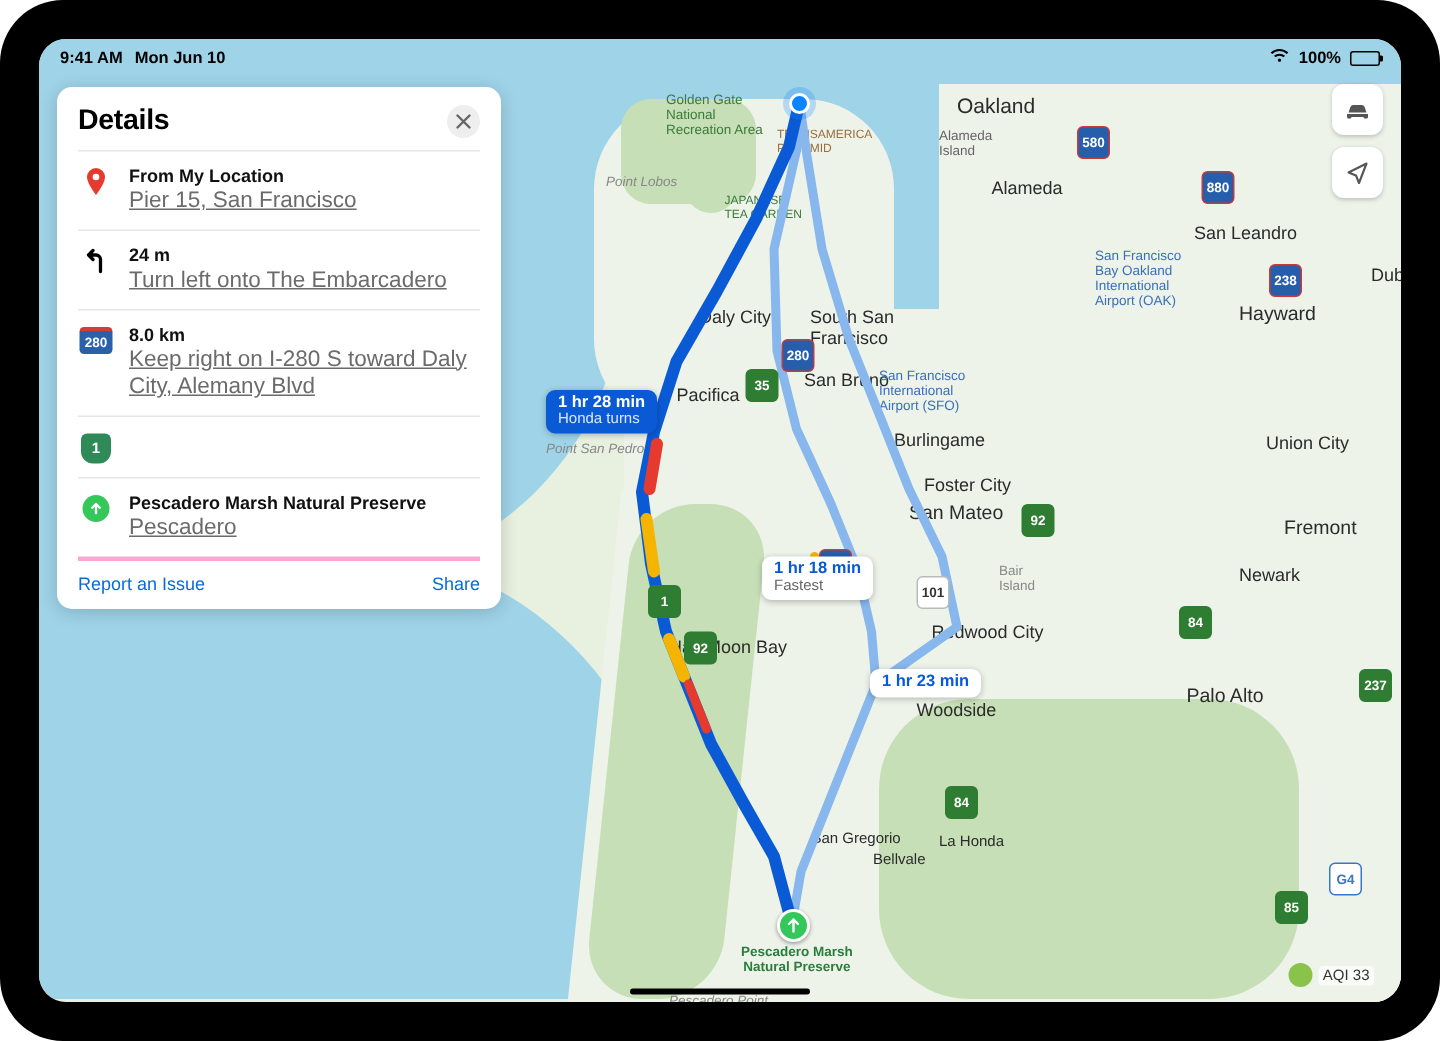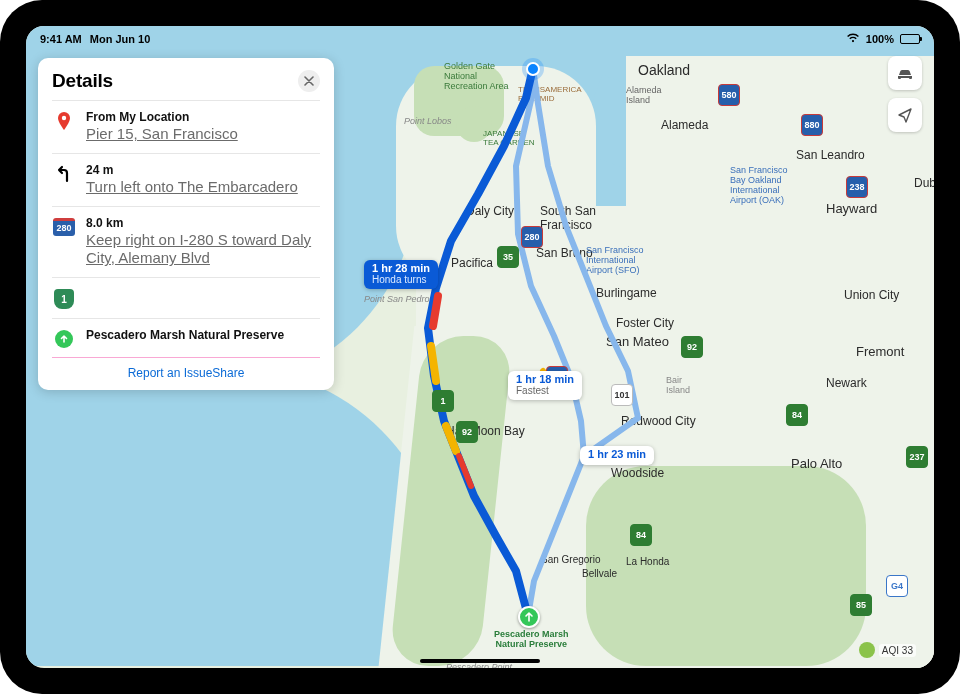"Pescadero" div.line2 { html: none -> <div>Pescadero</div> }
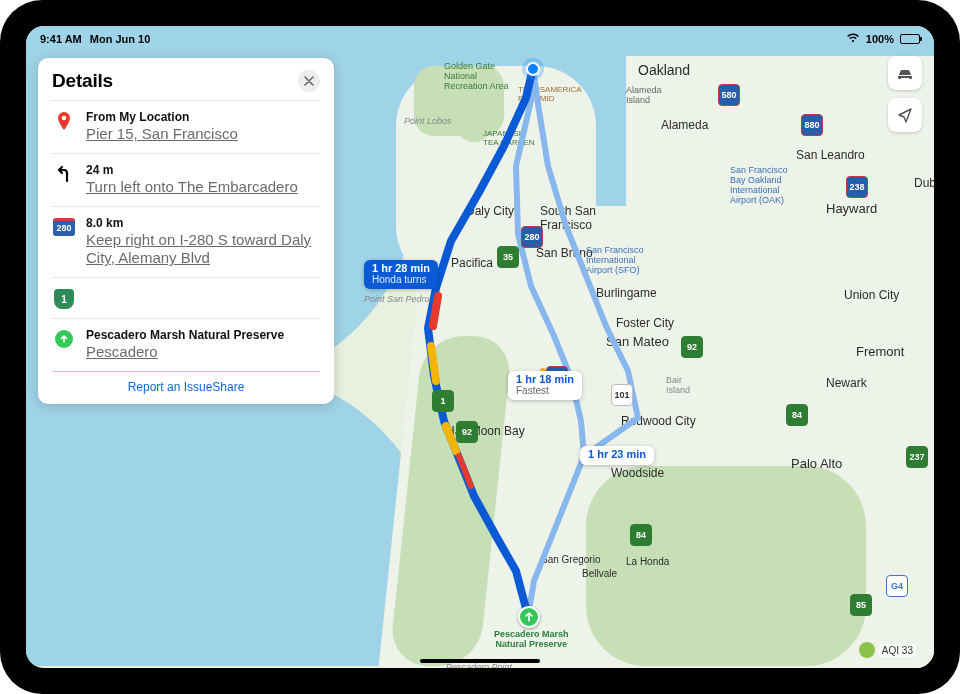"Report an Issue" .panel-footer { border-top: 1px solid #f9a8d4 -> 3px solid #f9a8d4; justify-content: center -> space-between }
